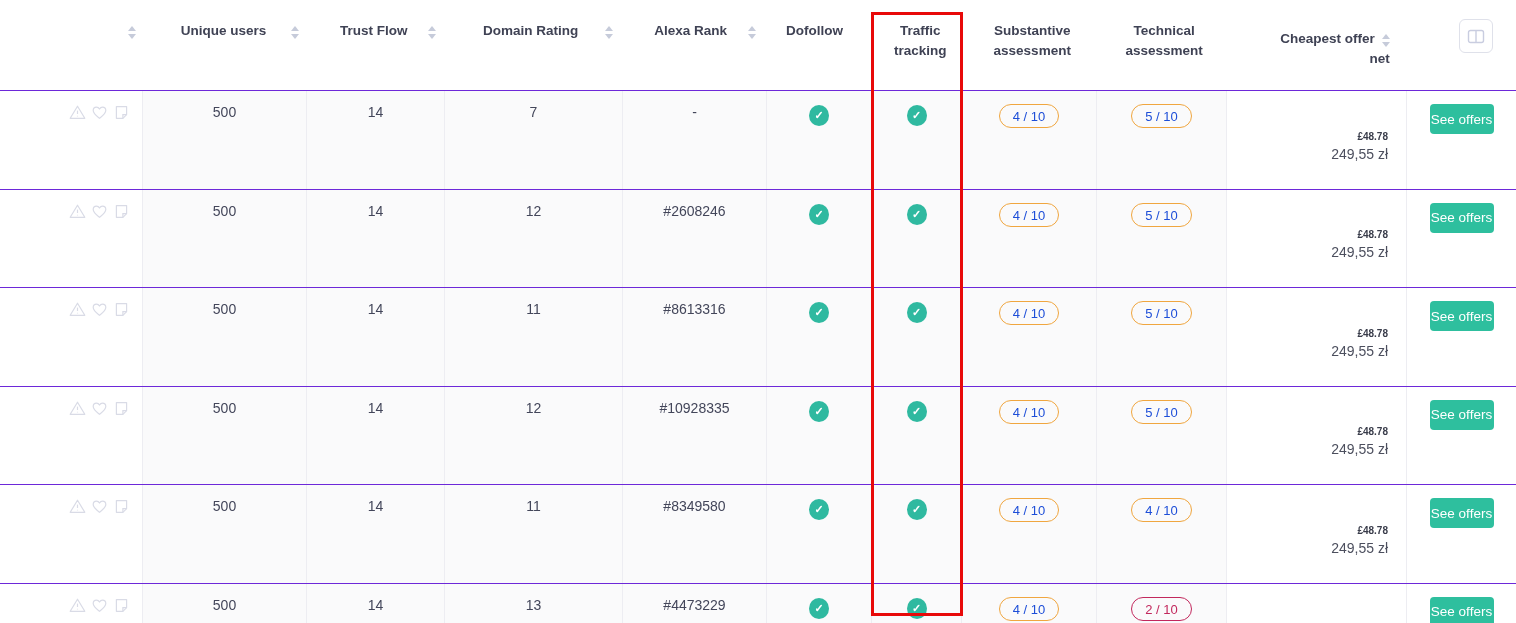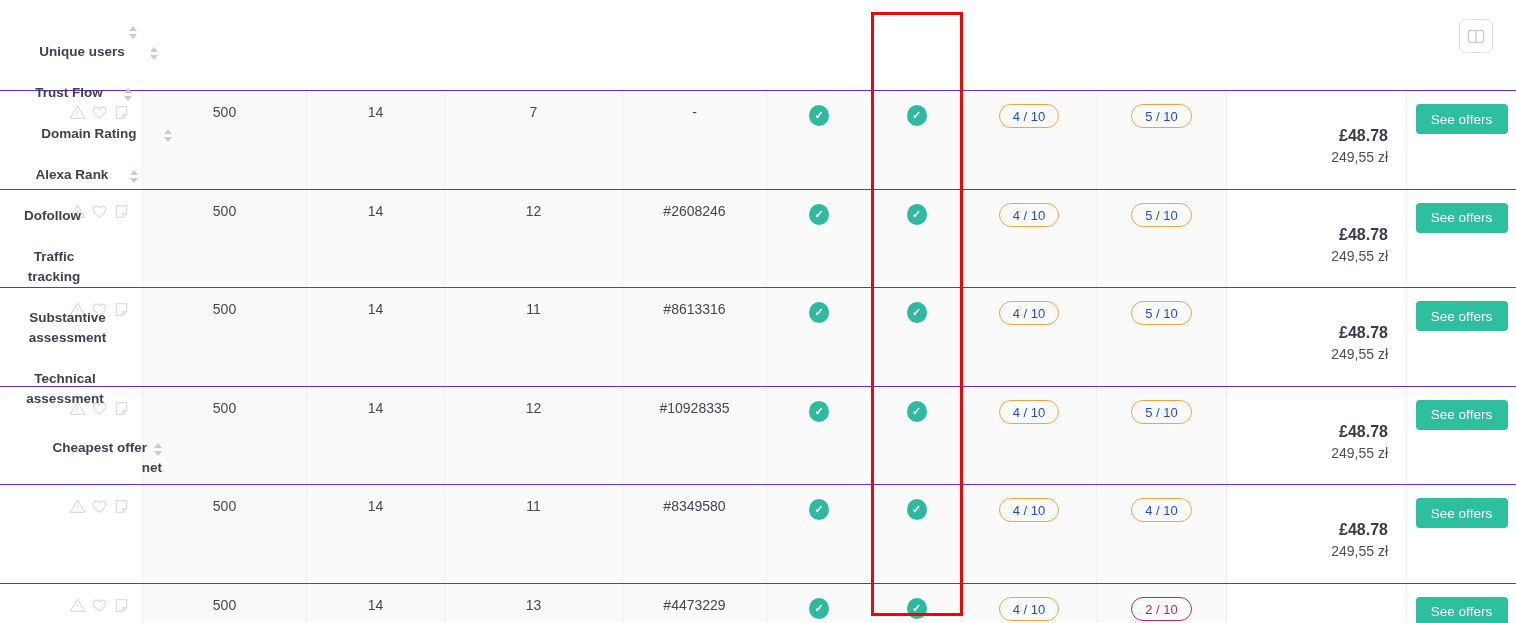"Unique users" .thead { flex-direction: column -> none }
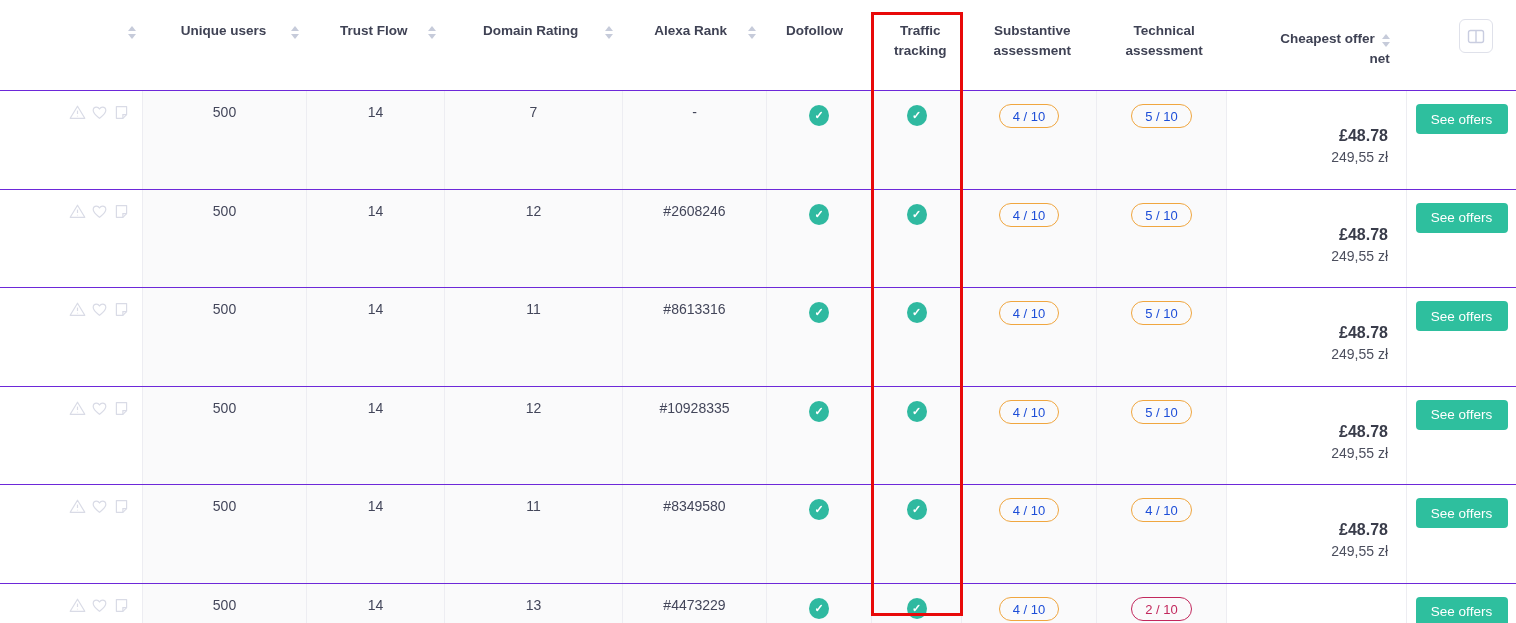"See offers" .cta { width: 92px -> 64px }
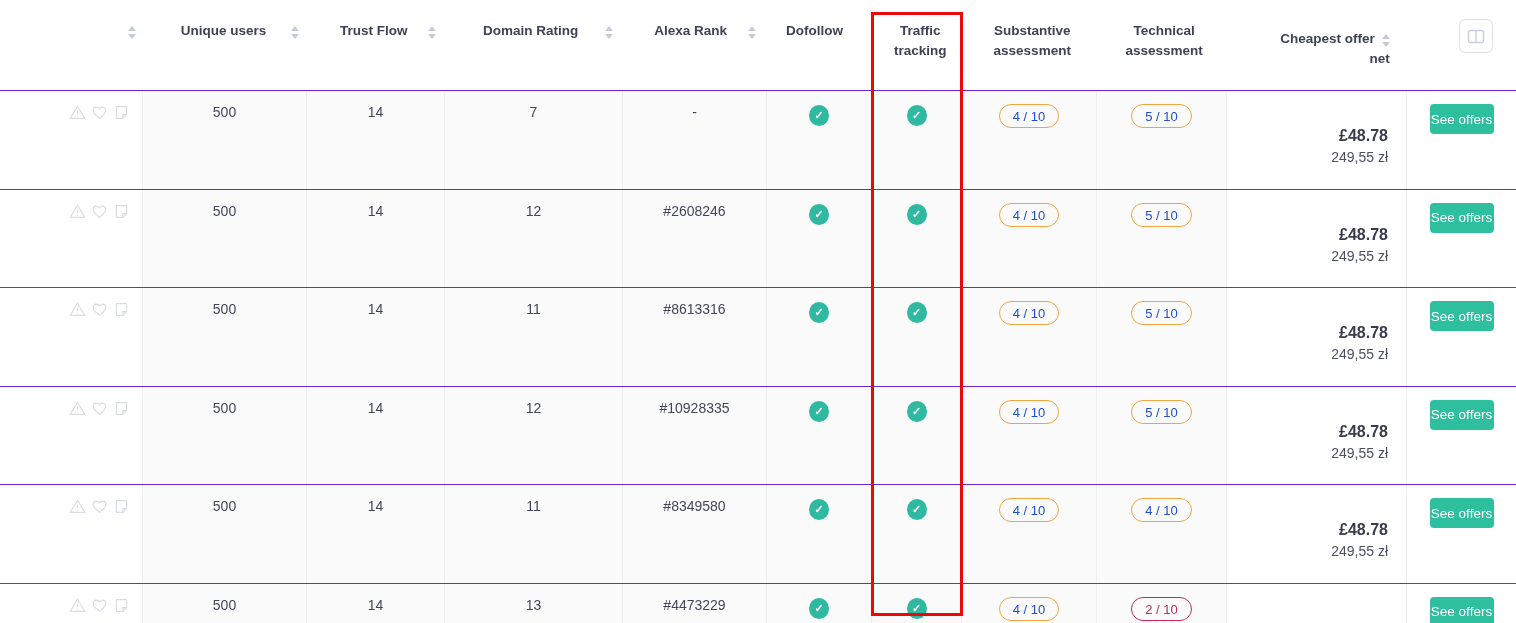"£48.78" .p1 { font-size: 16px -> 10px }
